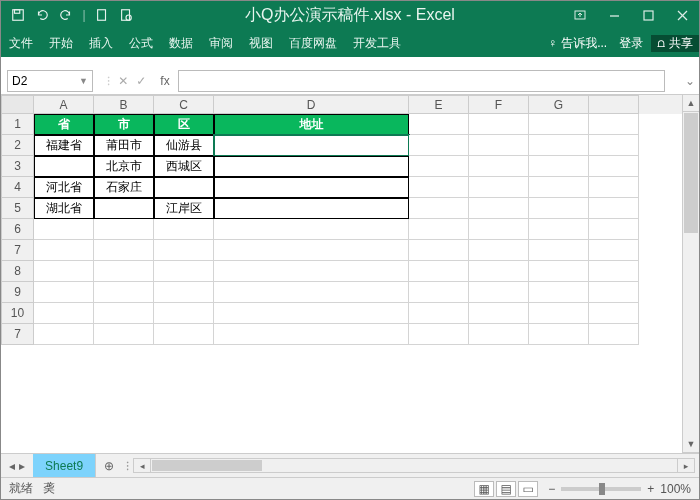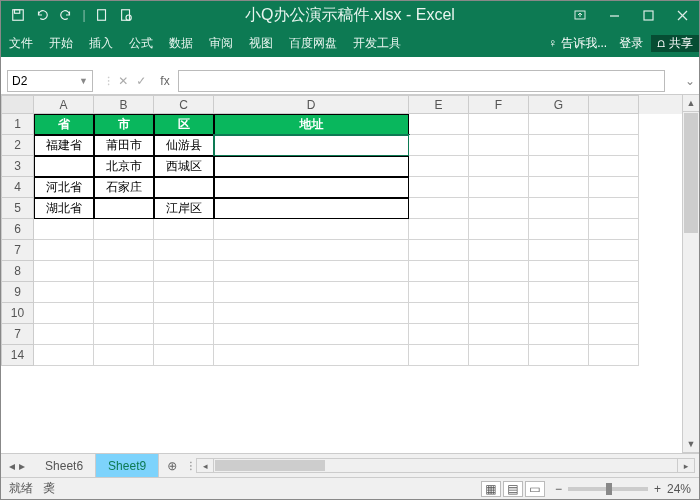"14" div.row { html: <div> <div>14</div> <div></div> <div></div> <div></div> <div></div> <div></div> <div></div> <div></div> <div></div> </div> -> none }
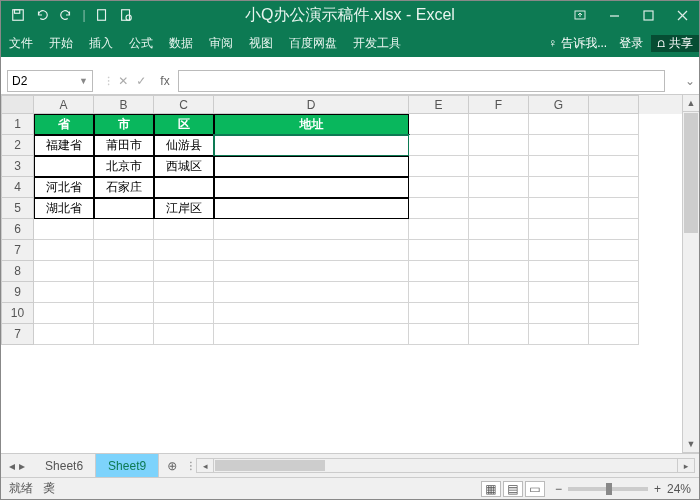"Sheet6" div.sheet-tab { html: <div>Sheet6</div> -> none }
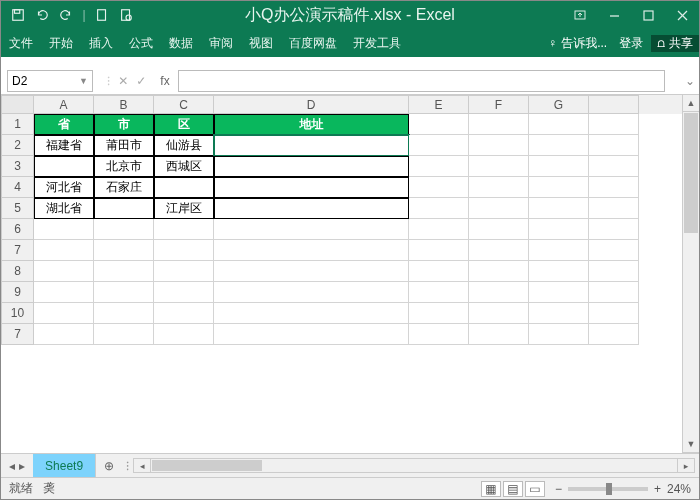"24%" span { text: 24% -> 100% }
